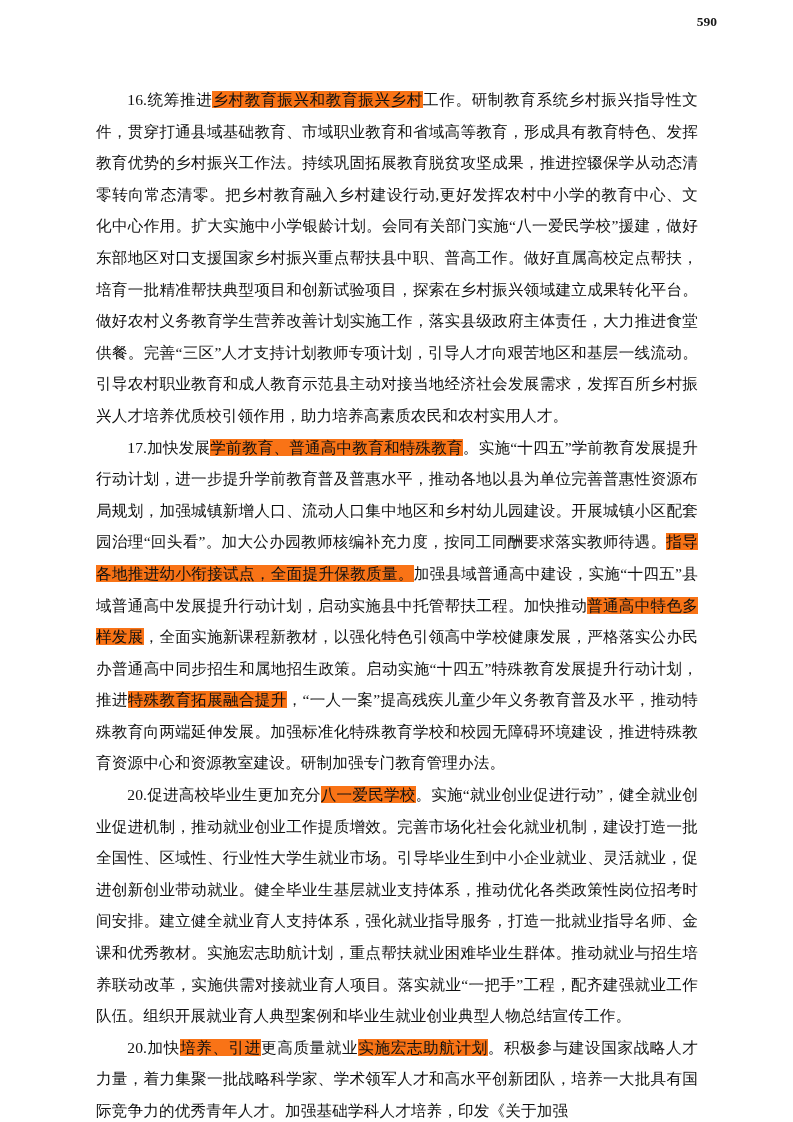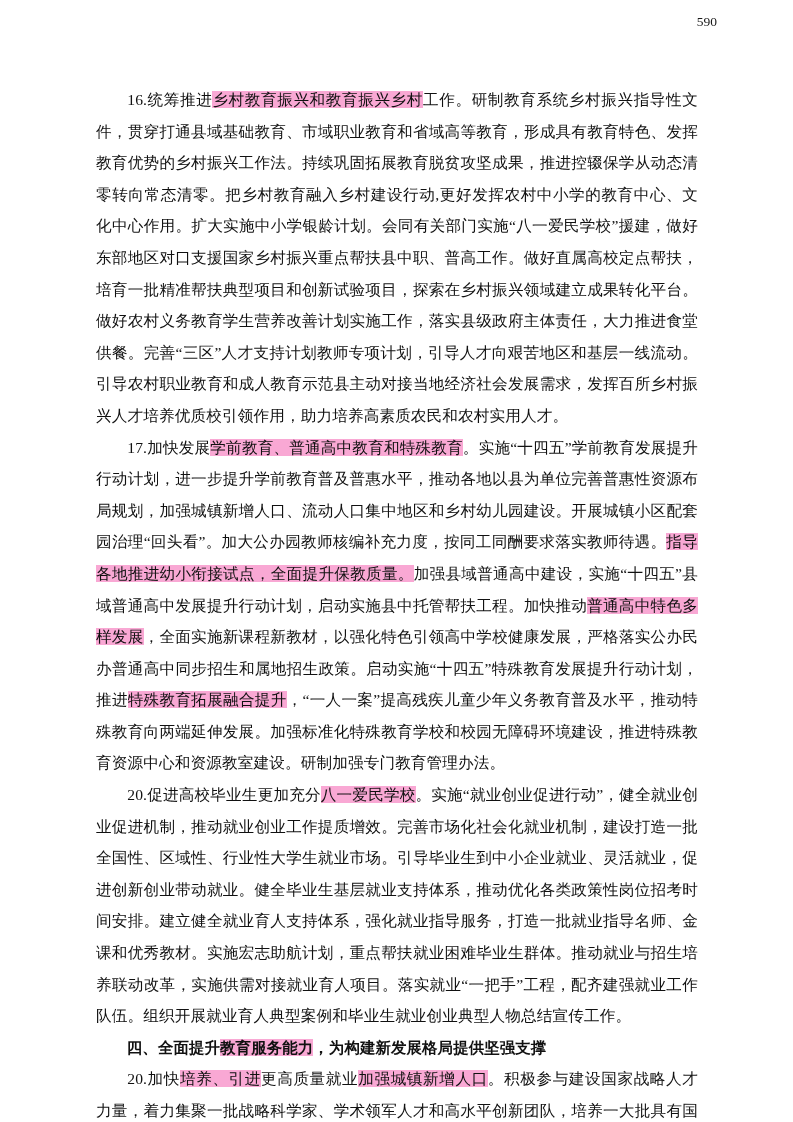"590" .page-number { font-weight: none -> bold }
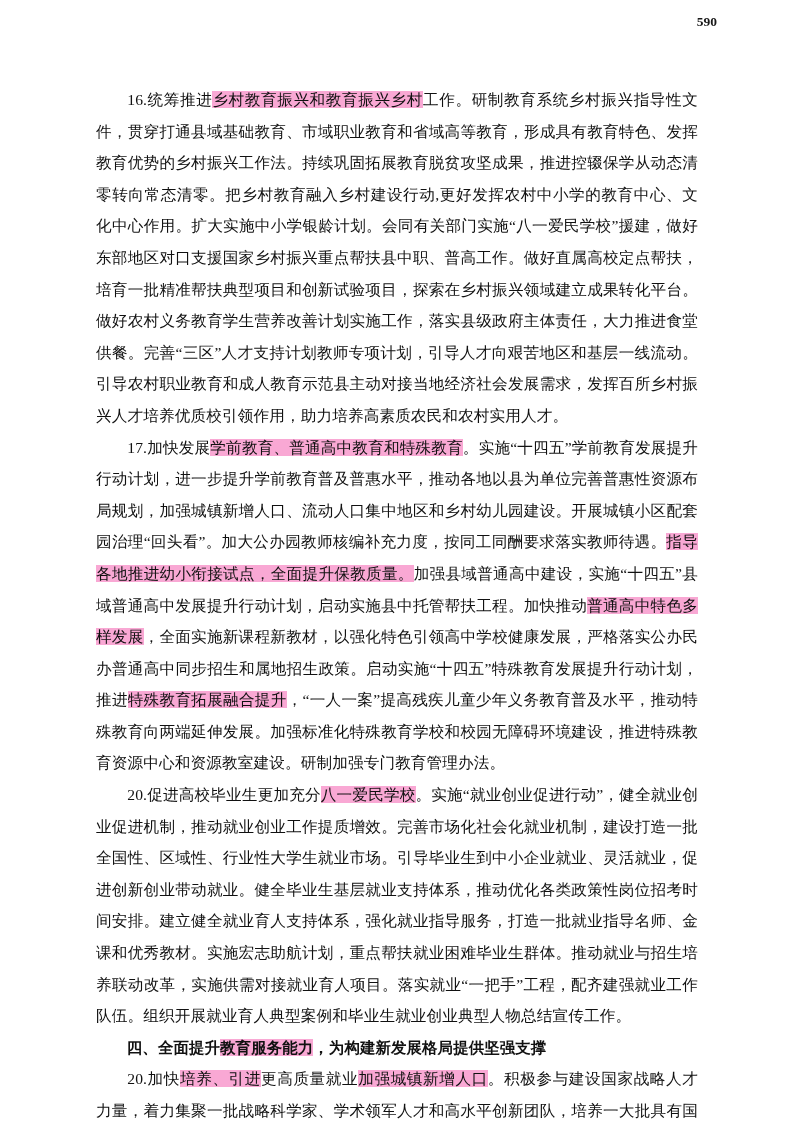"乡村教育振兴和教育振兴乡村" .hl { background-color: #f9a8d4 -> #f97316 }
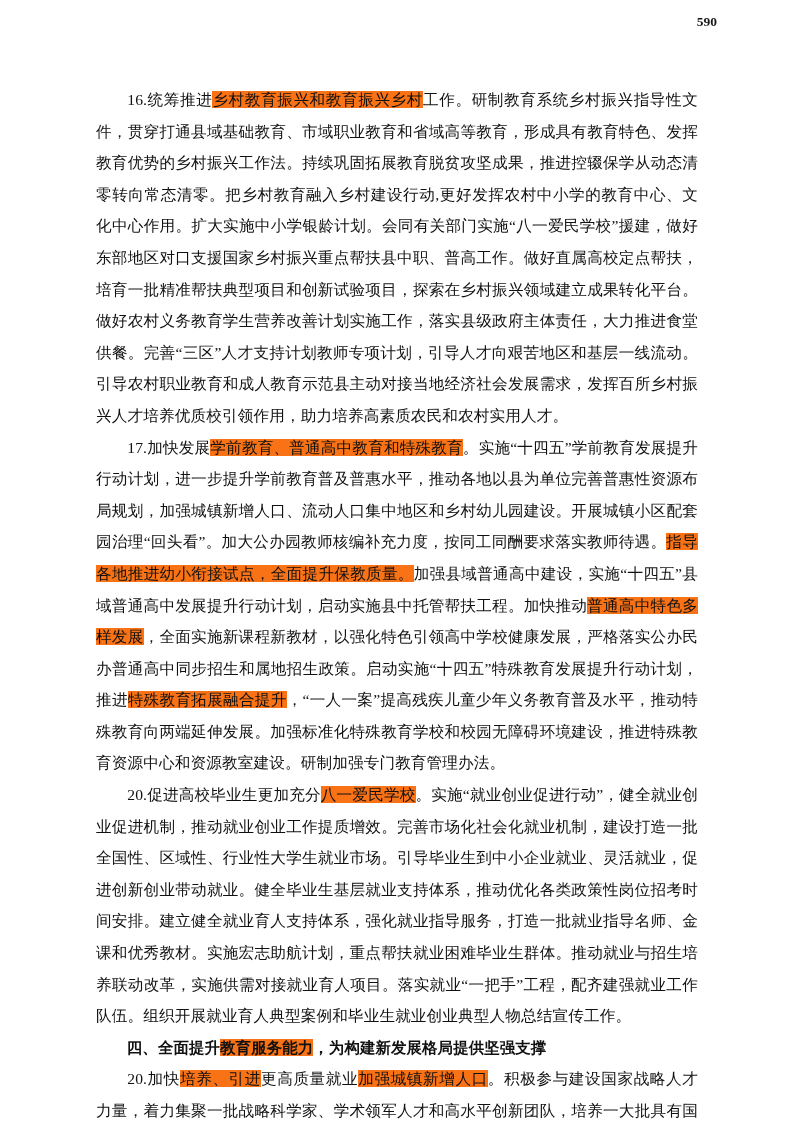"四、全面提升教育服务能力，为构建新发展格局提供坚强支撑" p.heading { html: <p><span>四、全面提升</span><span>教育服务能力</span><span>，为构建新发展格局提供坚强支撑</span></p> -> none }
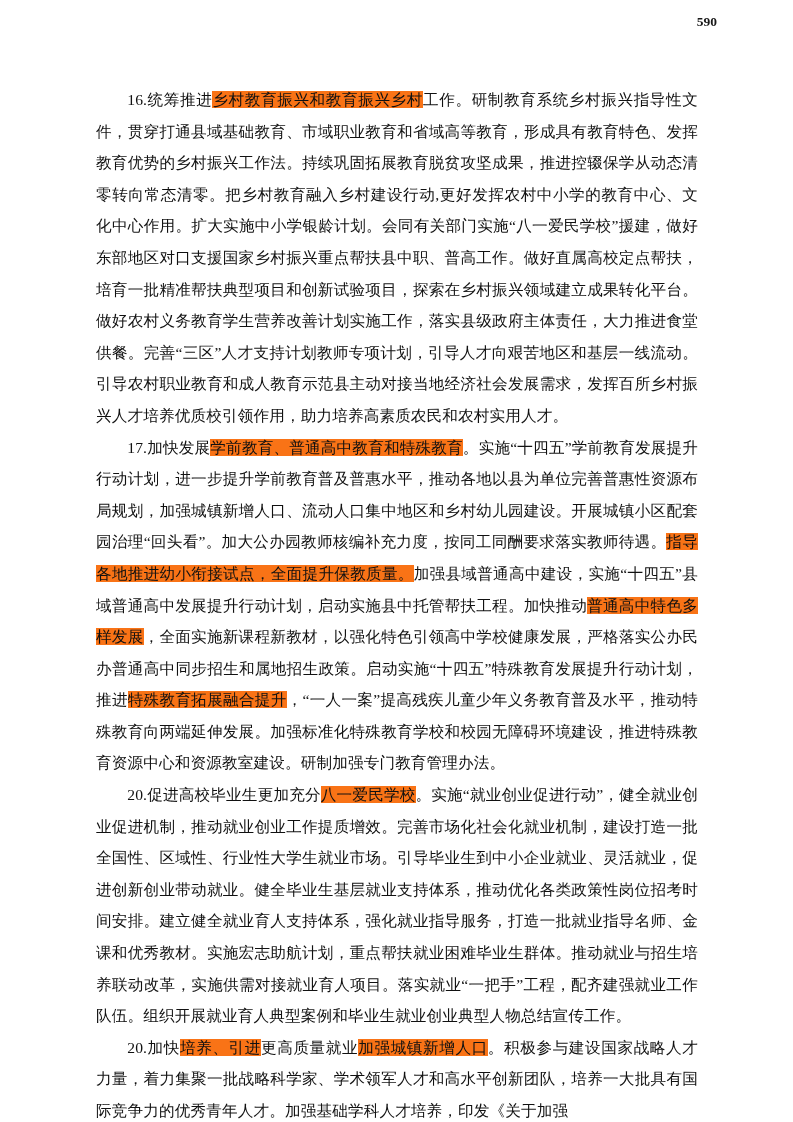"加强城镇新增人口" span.hl { text: 加强城镇新增人口 -> 实施宏志助航计划 }
